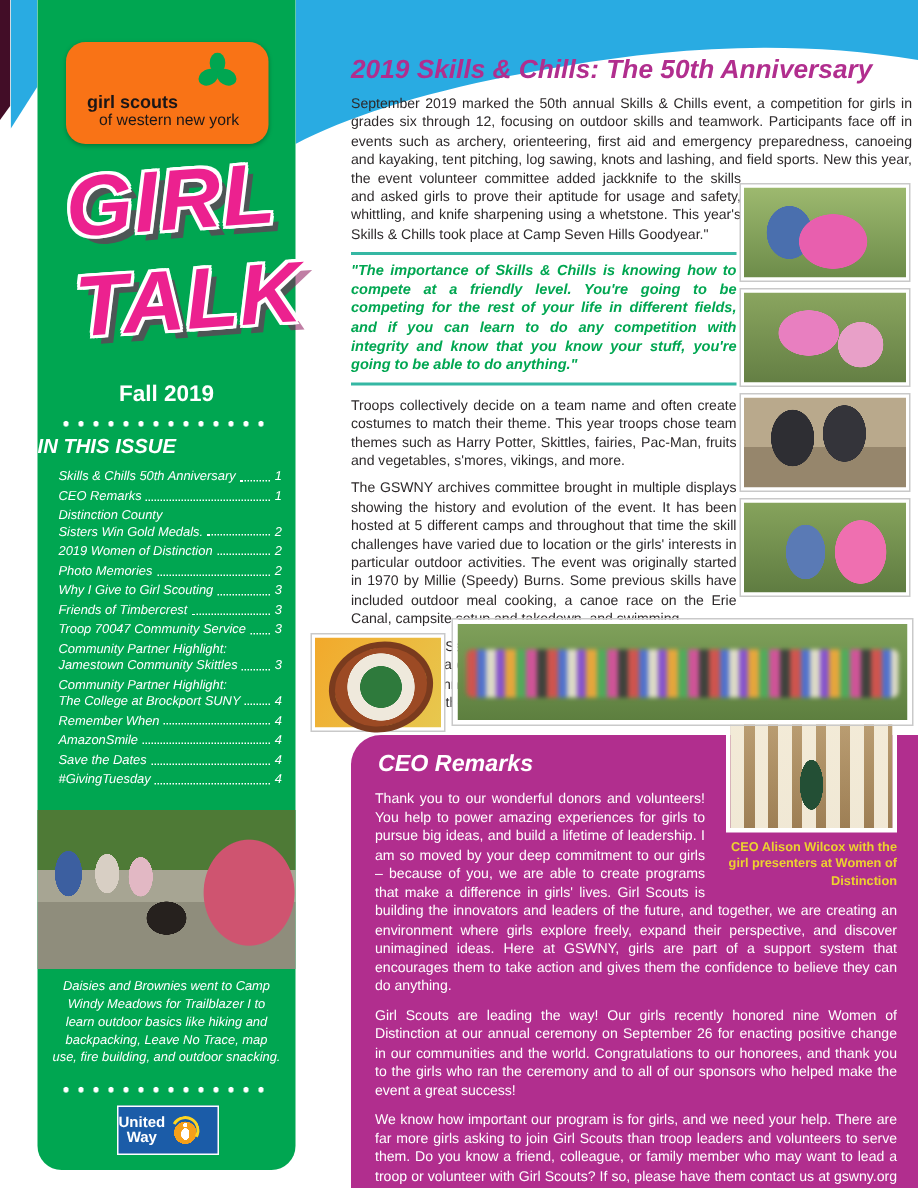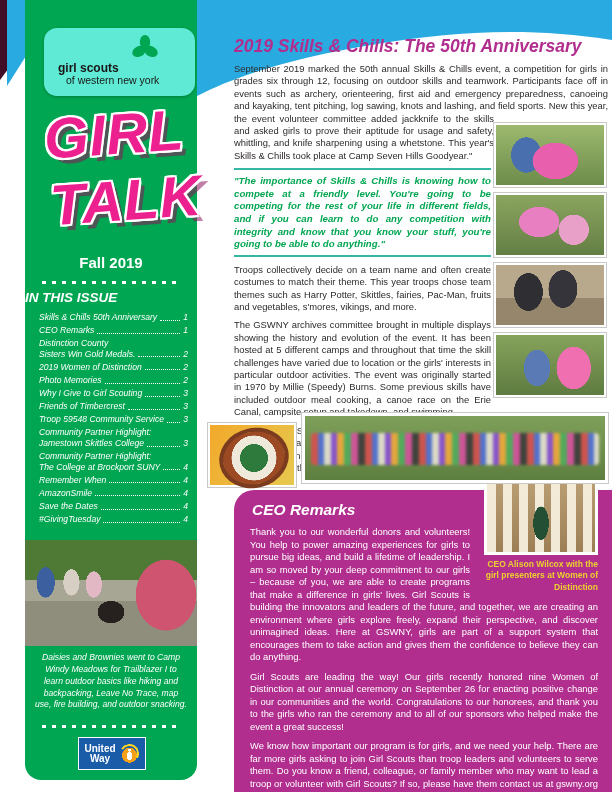"girl scouts" .logo-box { background: #5eead4 -> #f97316; width: 151px -> 135px }
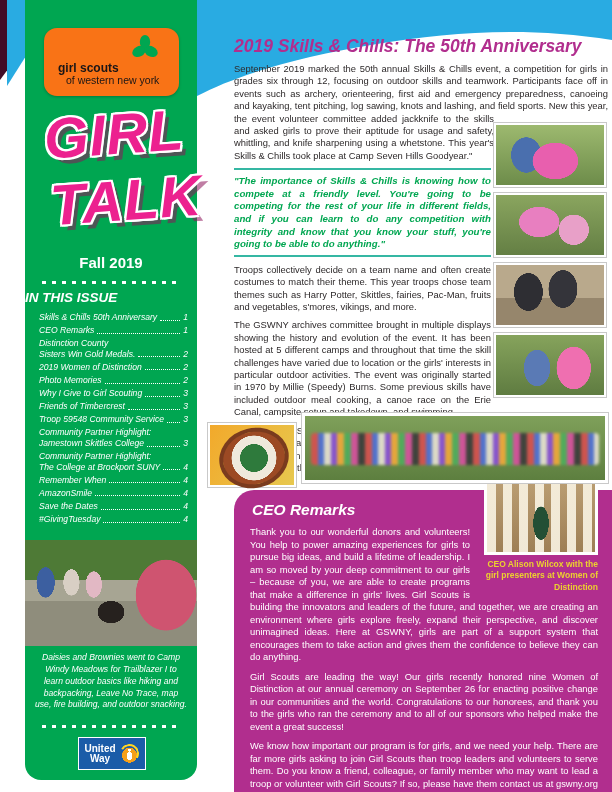"Troop 59548 Community Service" span.toc-label { text: 59548 -> 70047 }
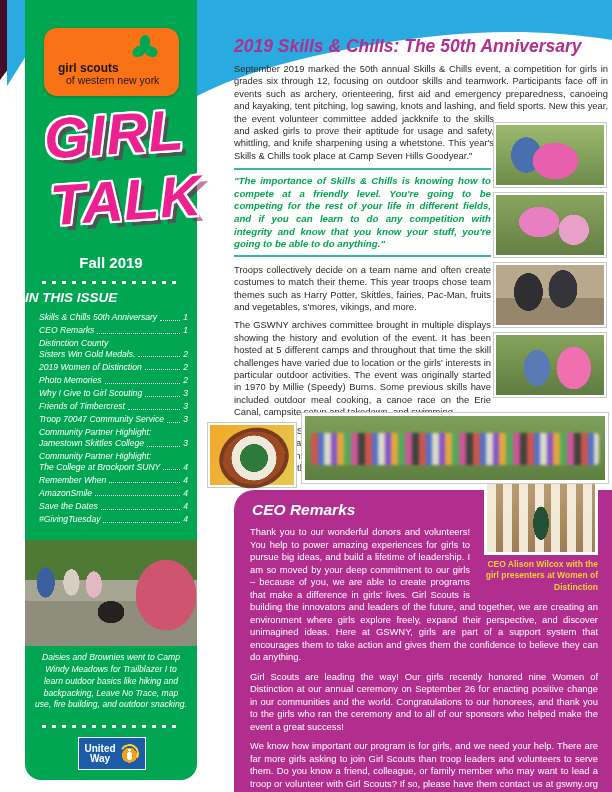"Jamestown Skittles College" span.toc-label { text: Skittles College -> Community Skittles }
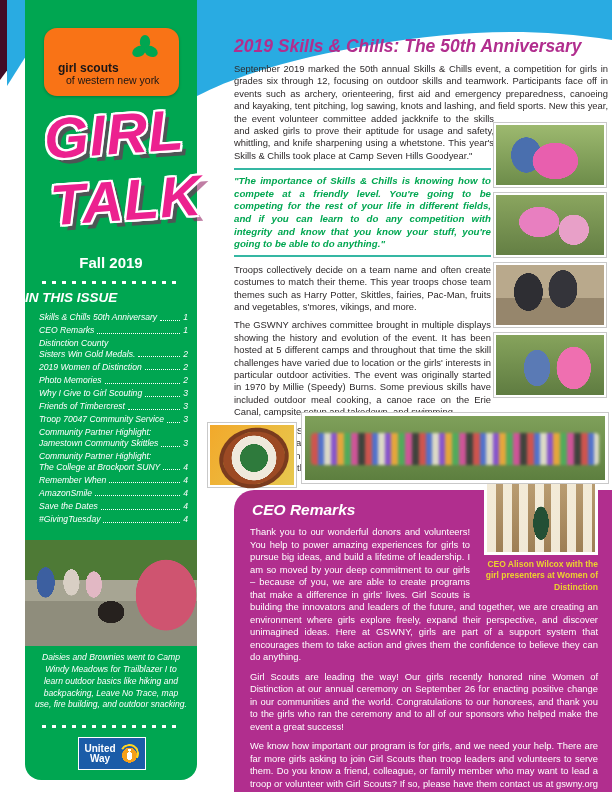"United" .uw { justify-content: center -> flex-start }
